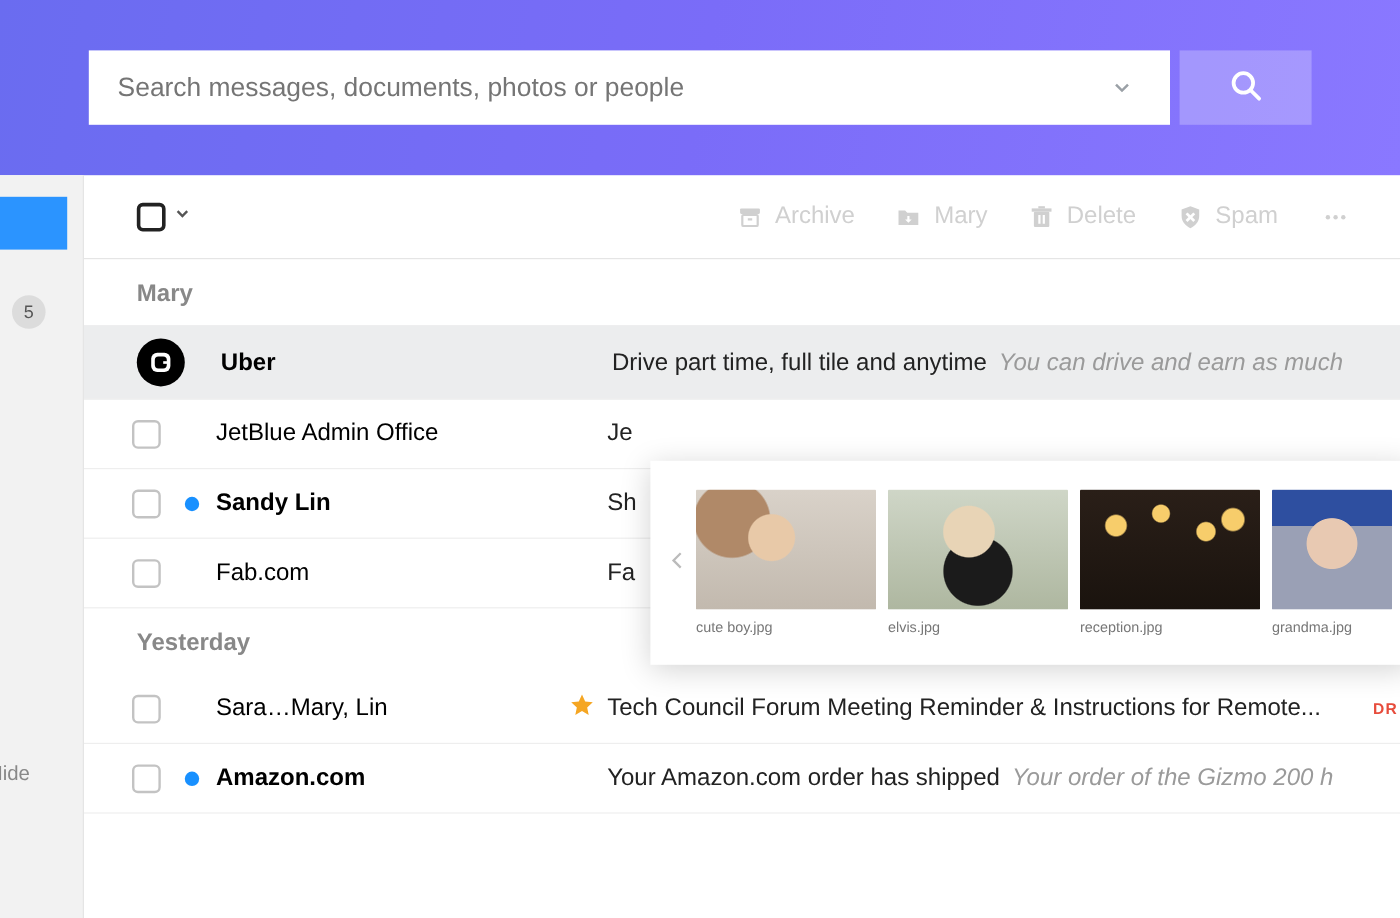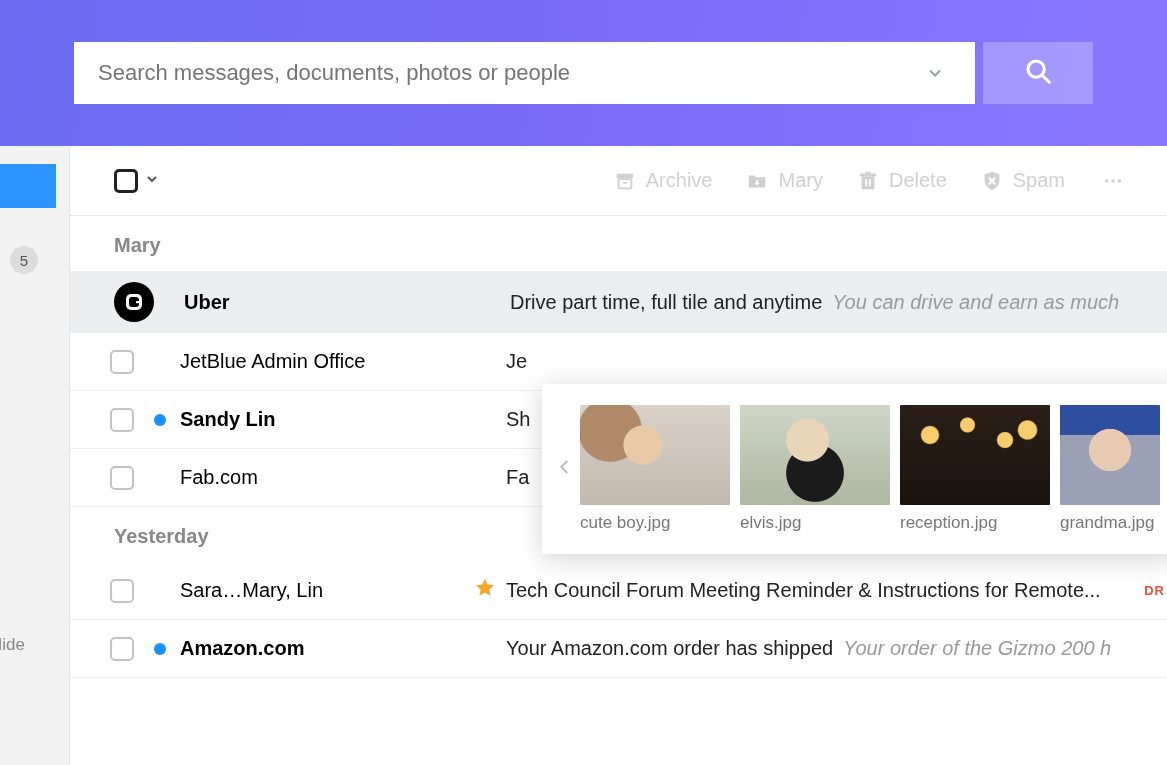"cute boy.jpg" .thumb-label { font-size: 17px -> 12px }
